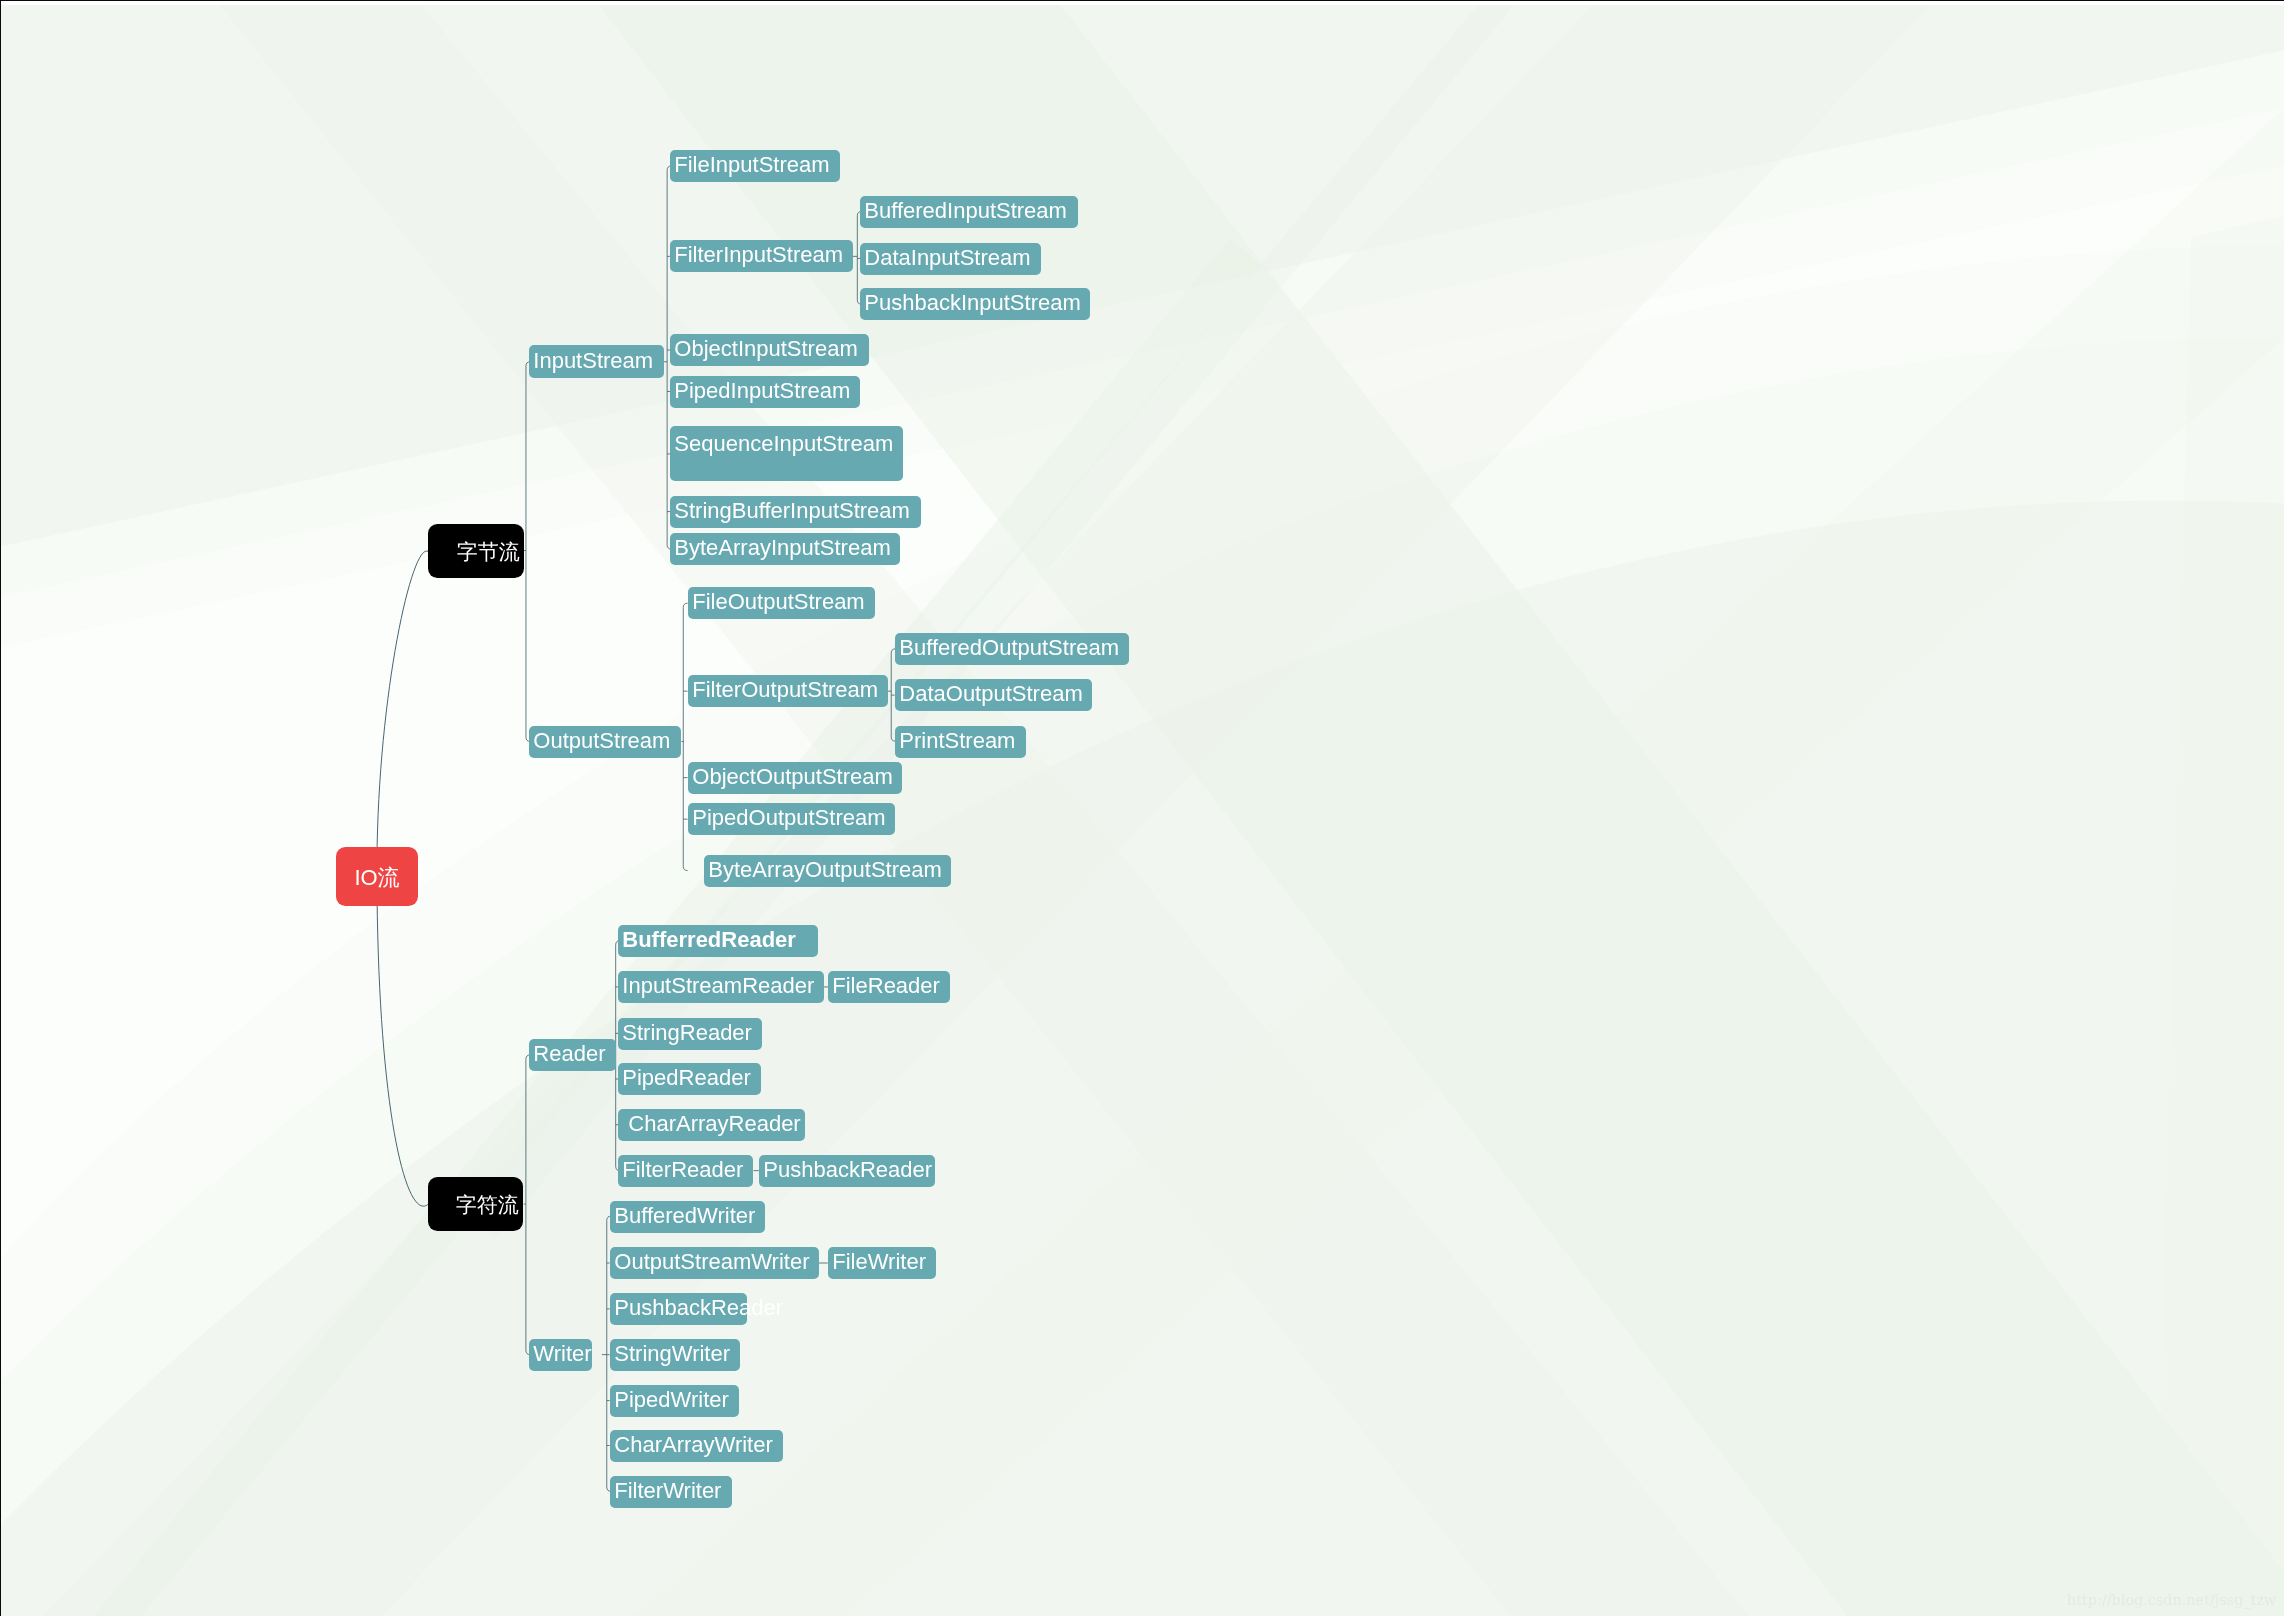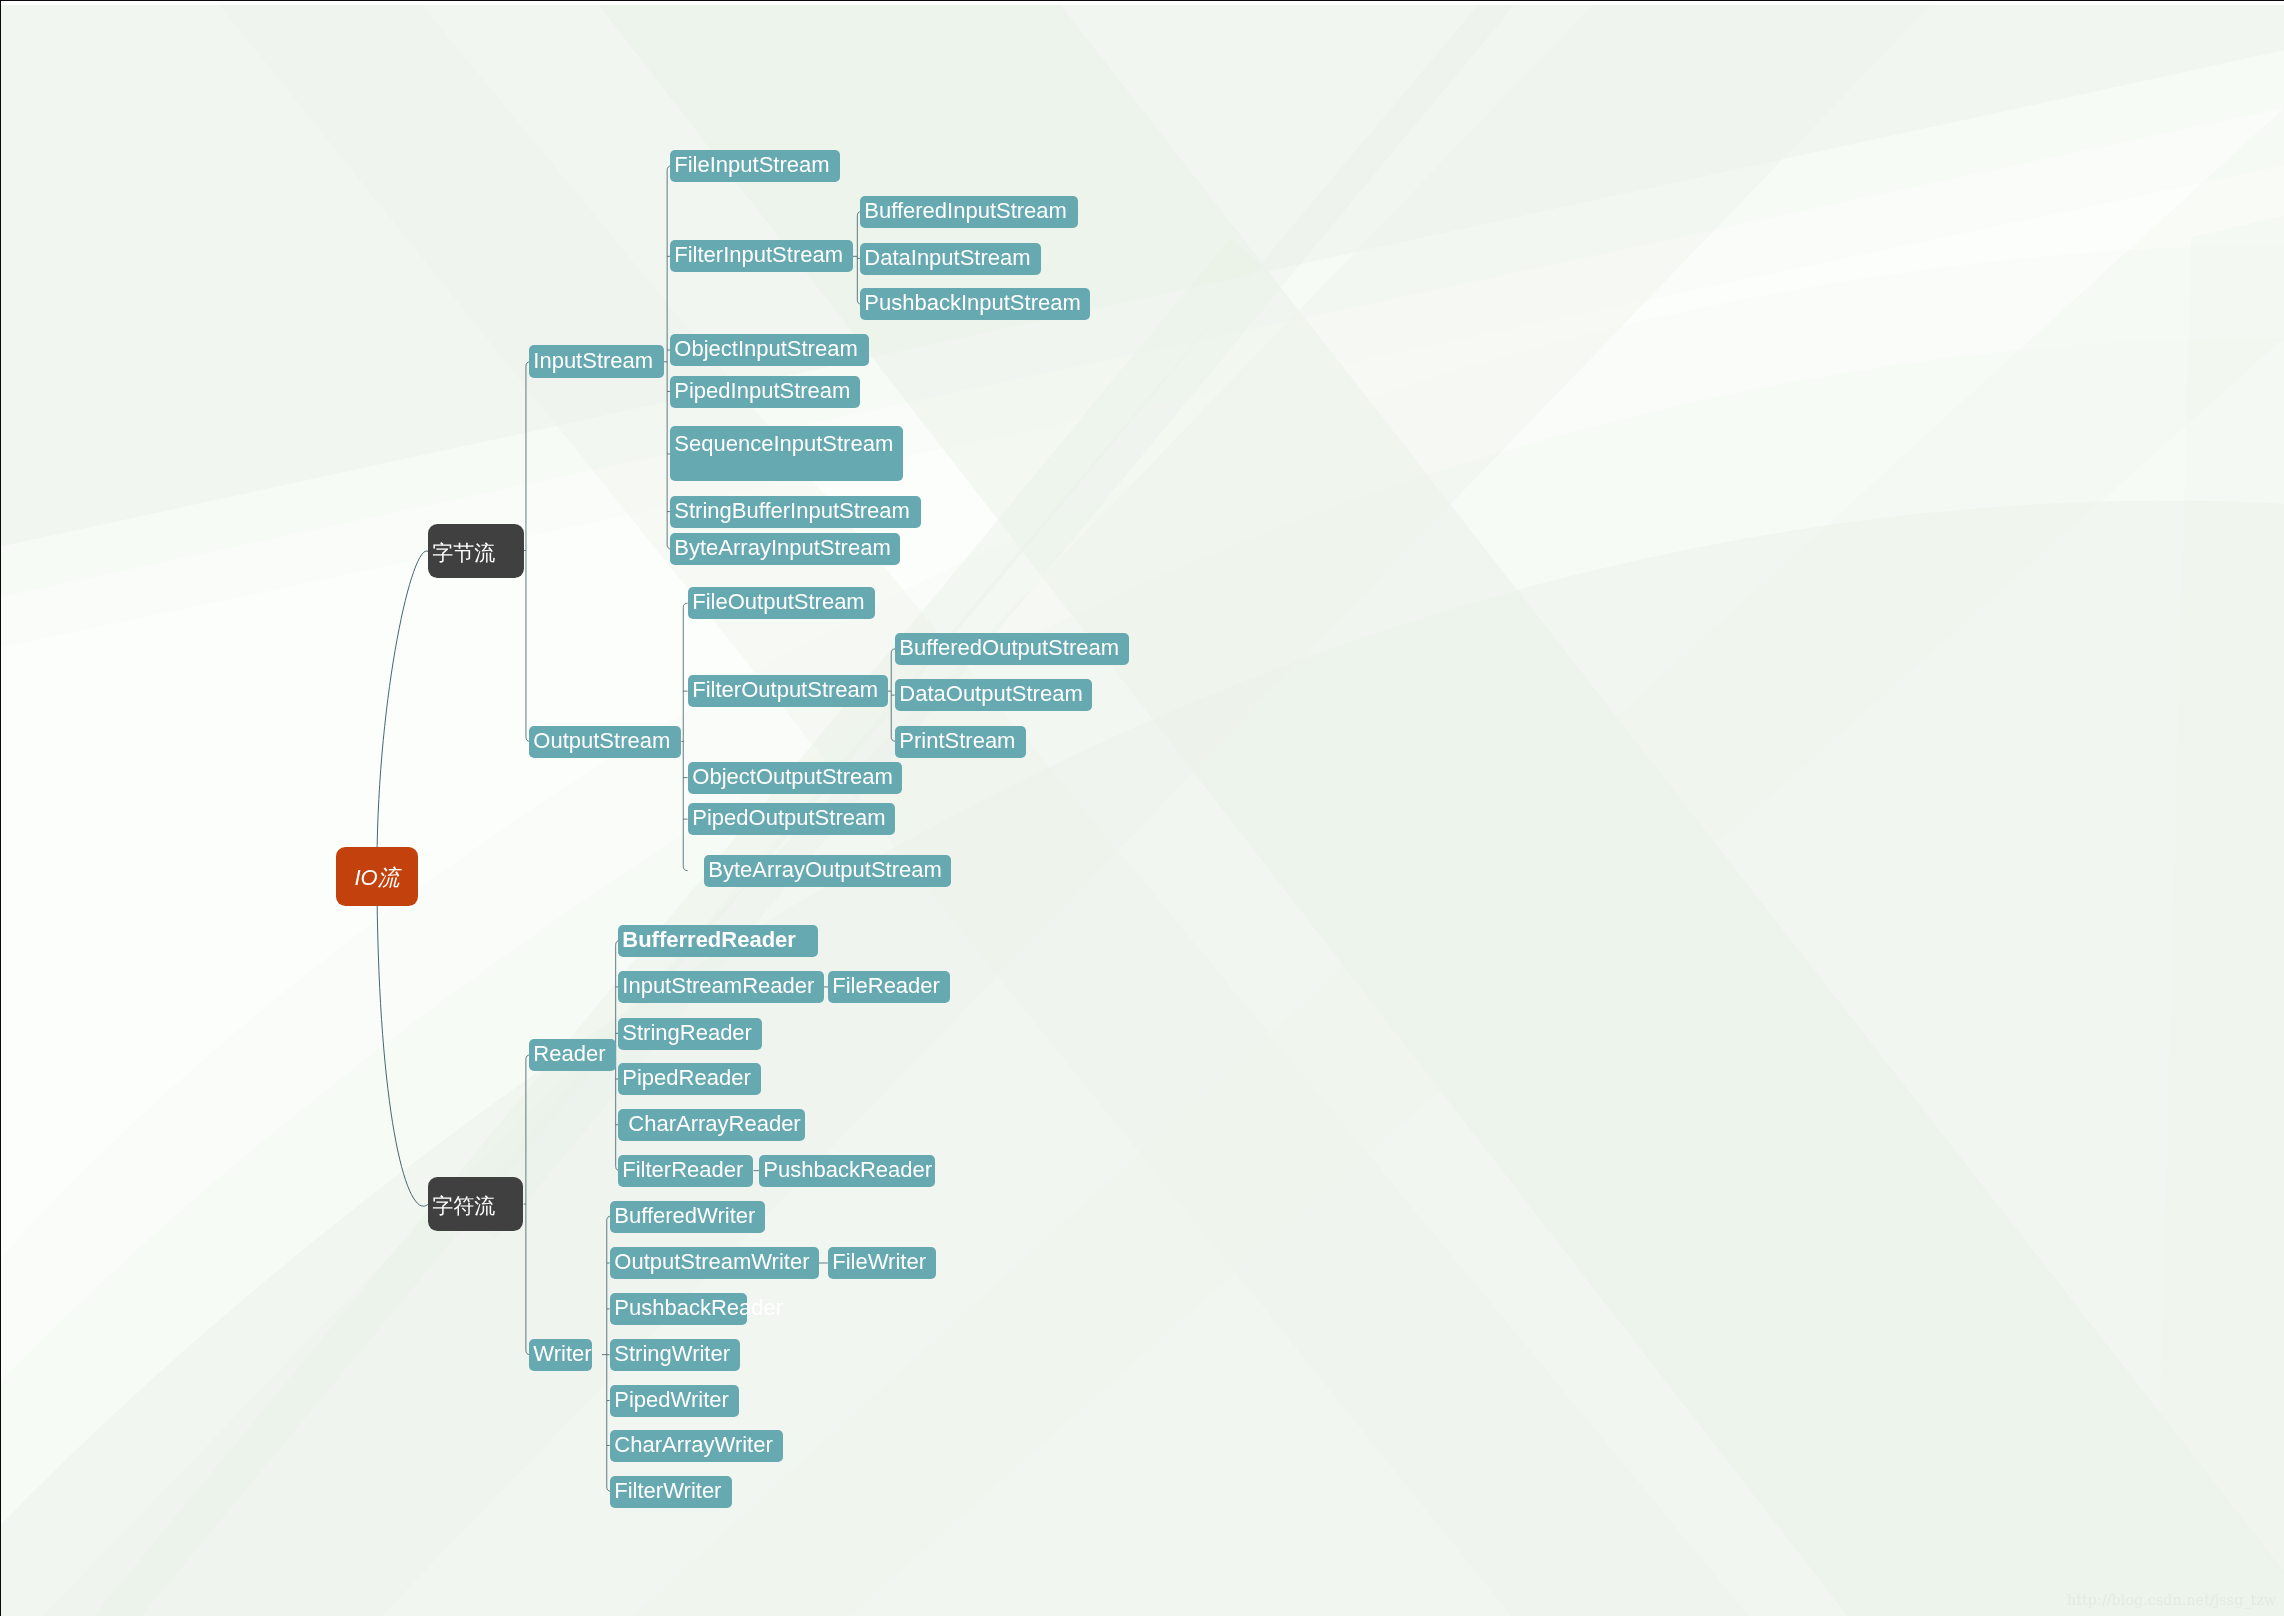"字节流" .node.lvl1 { background: #404040 -> #000000; font-family: none -> Liberation Serif, serif; justify-content: flex-start -> flex-end }
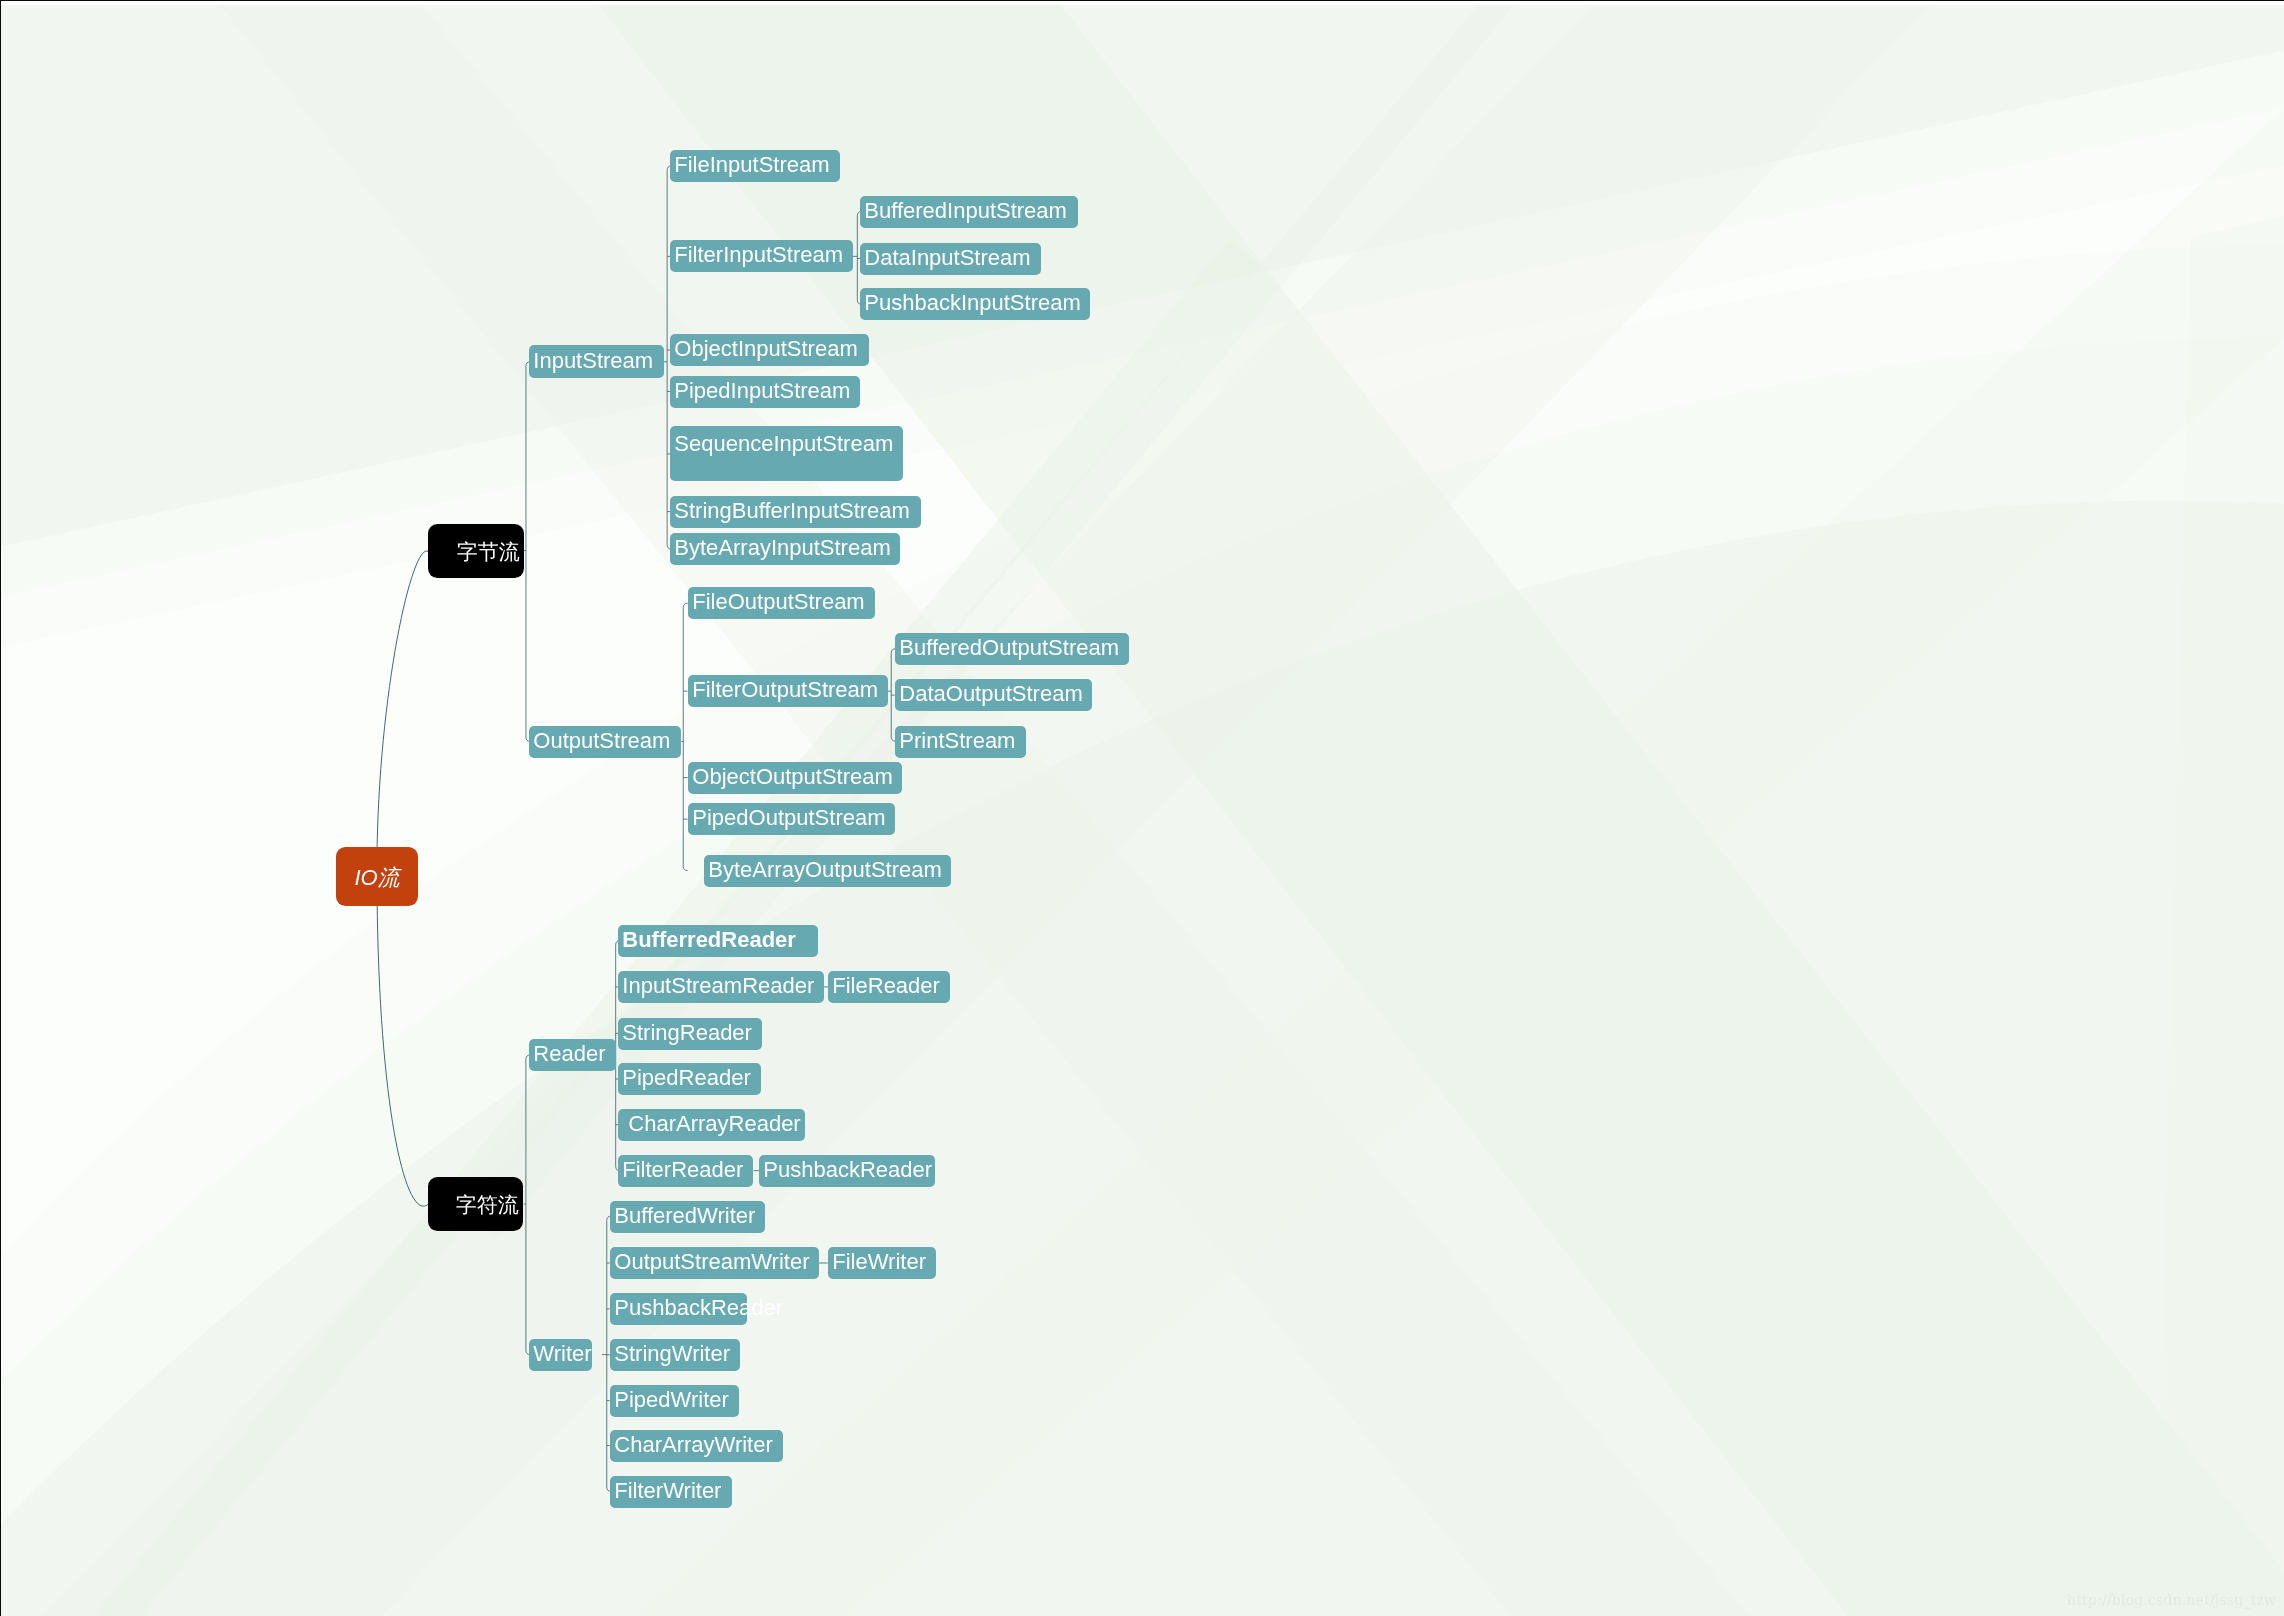"IO流" .node.root { background: #c2410c -> #ef4444; font-style: italic -> none }
